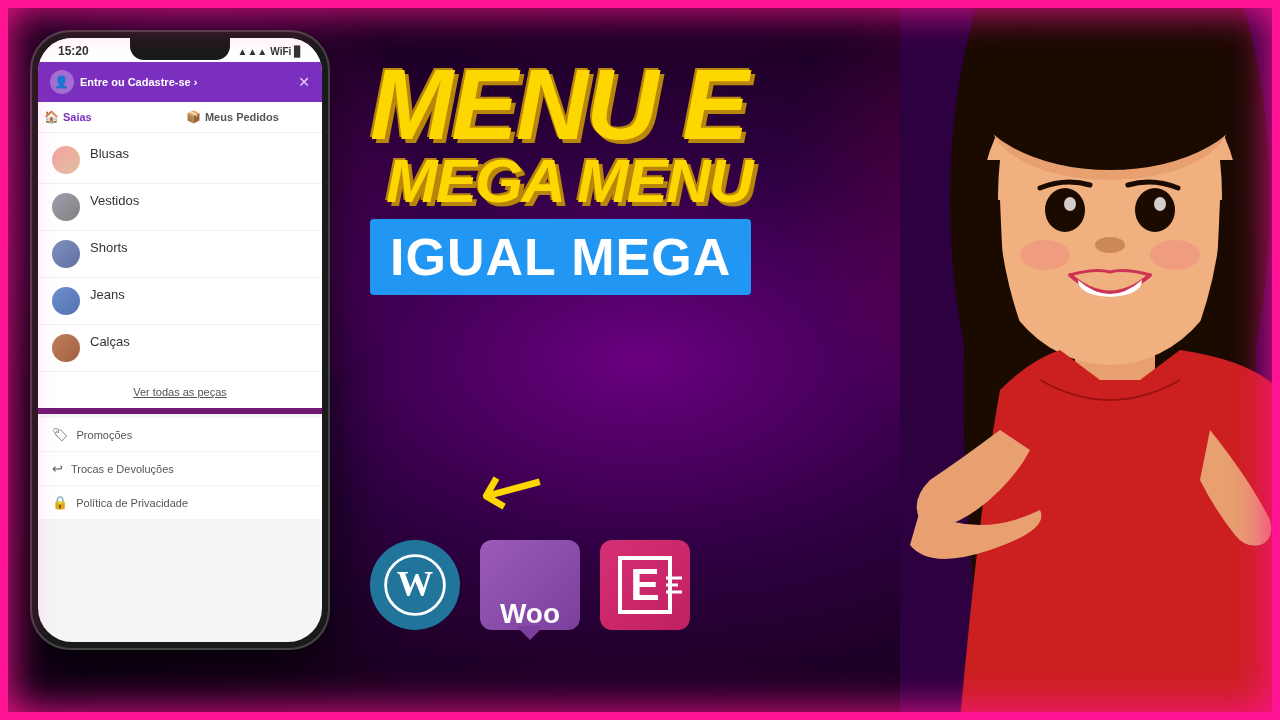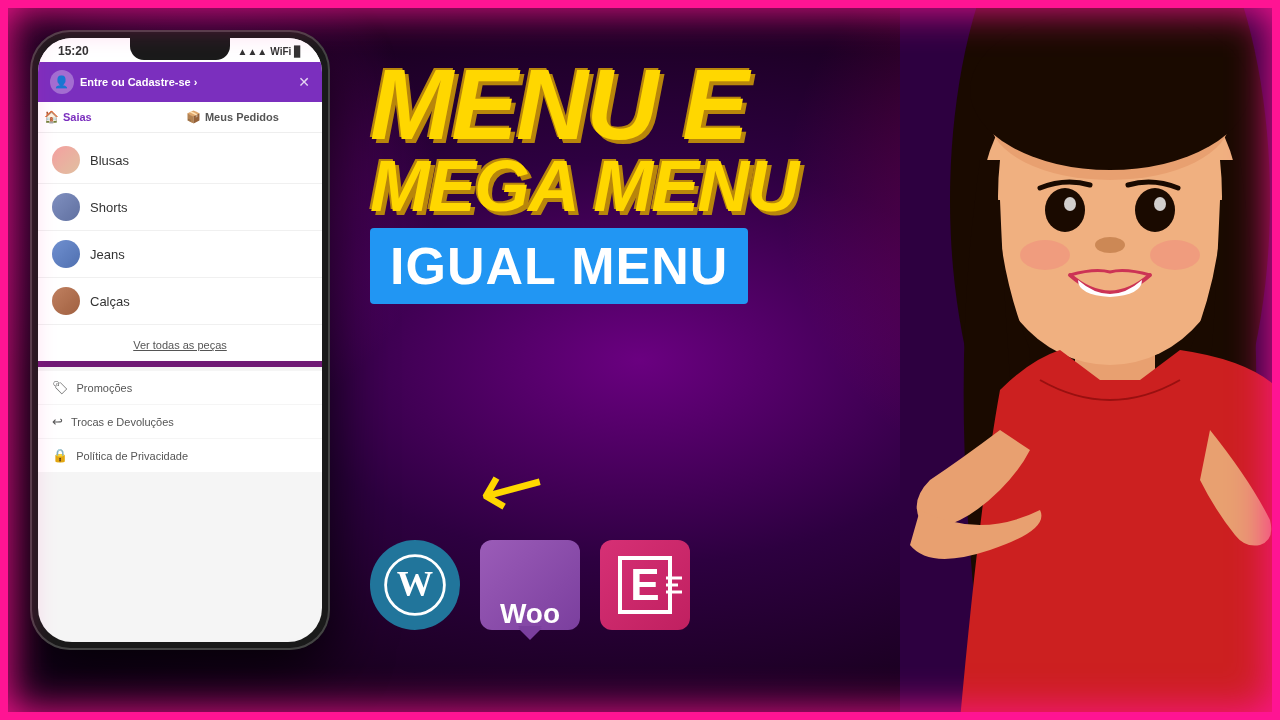"Blusas" .menu-item { align-items: center -> none }
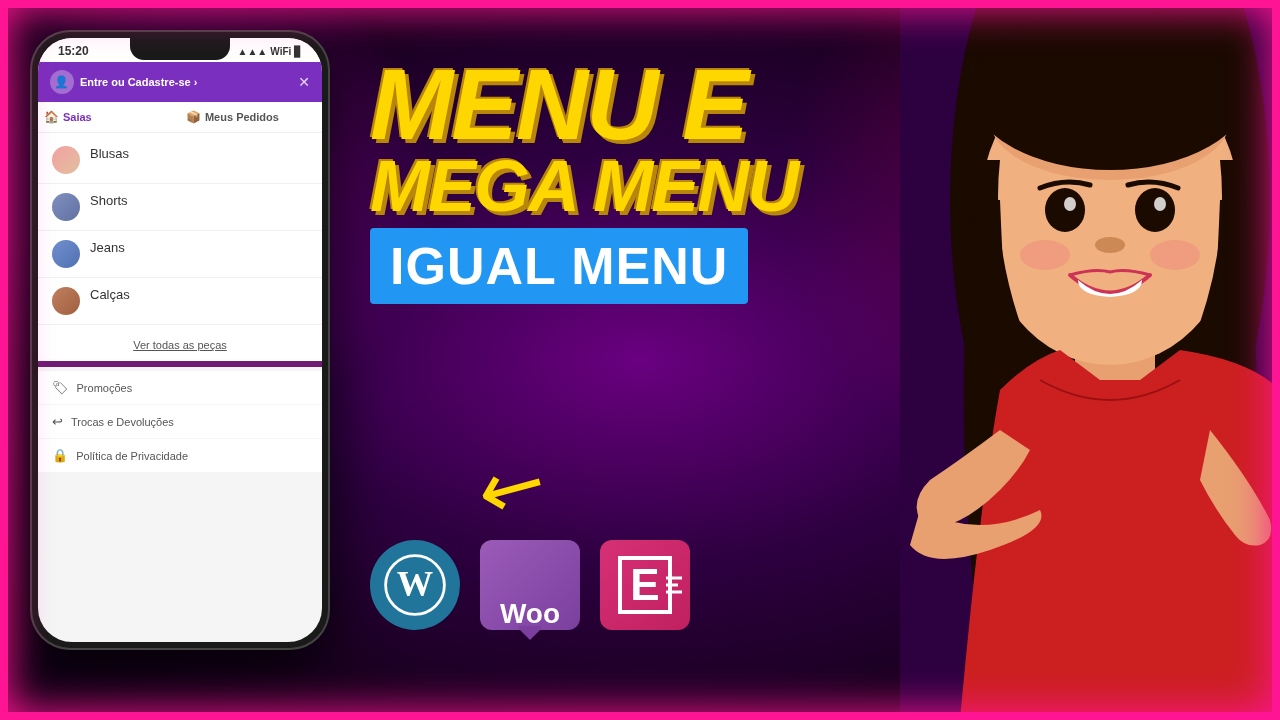"Vestidos" div.menu-item { html: none -> <div> <div></div> <span>Vestidos</span> </div> }
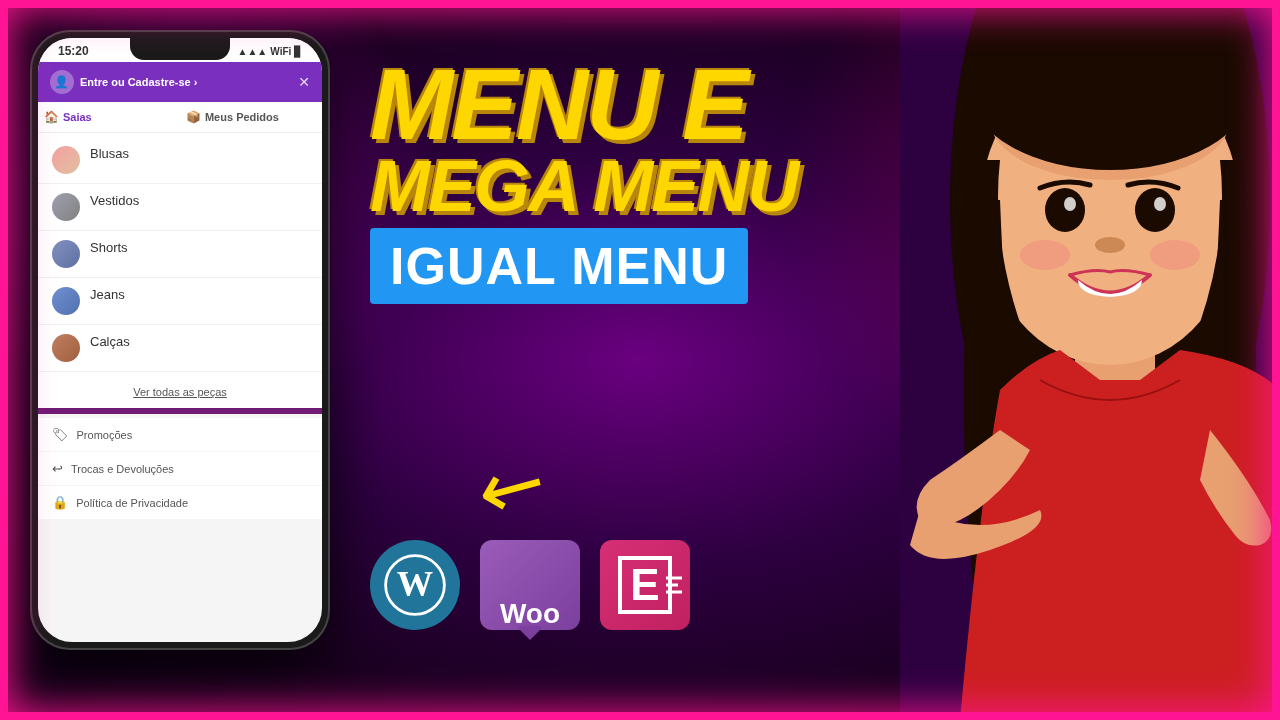"MEGA MENU" .title-mega { font-size: 72px -> 62px; margin-left: none -> 16px }
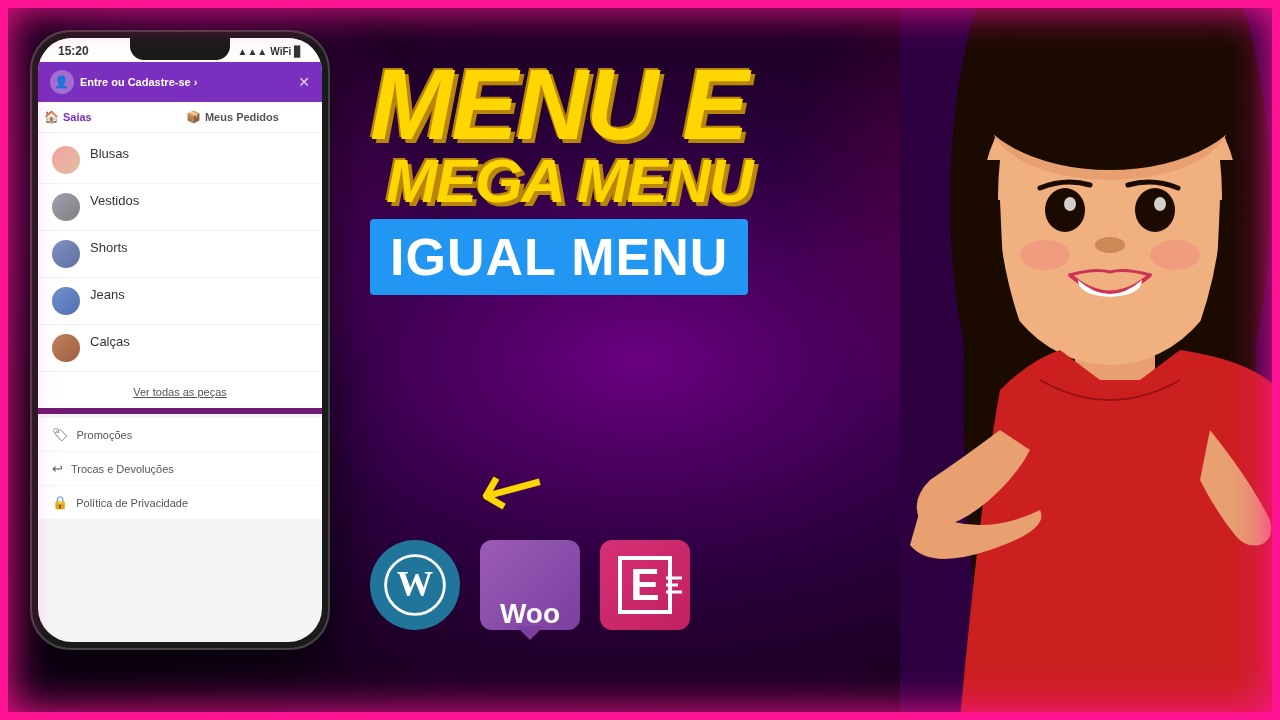"IGUAL MENU" span.igual-apps-text { text: MENU -> MEGA }
